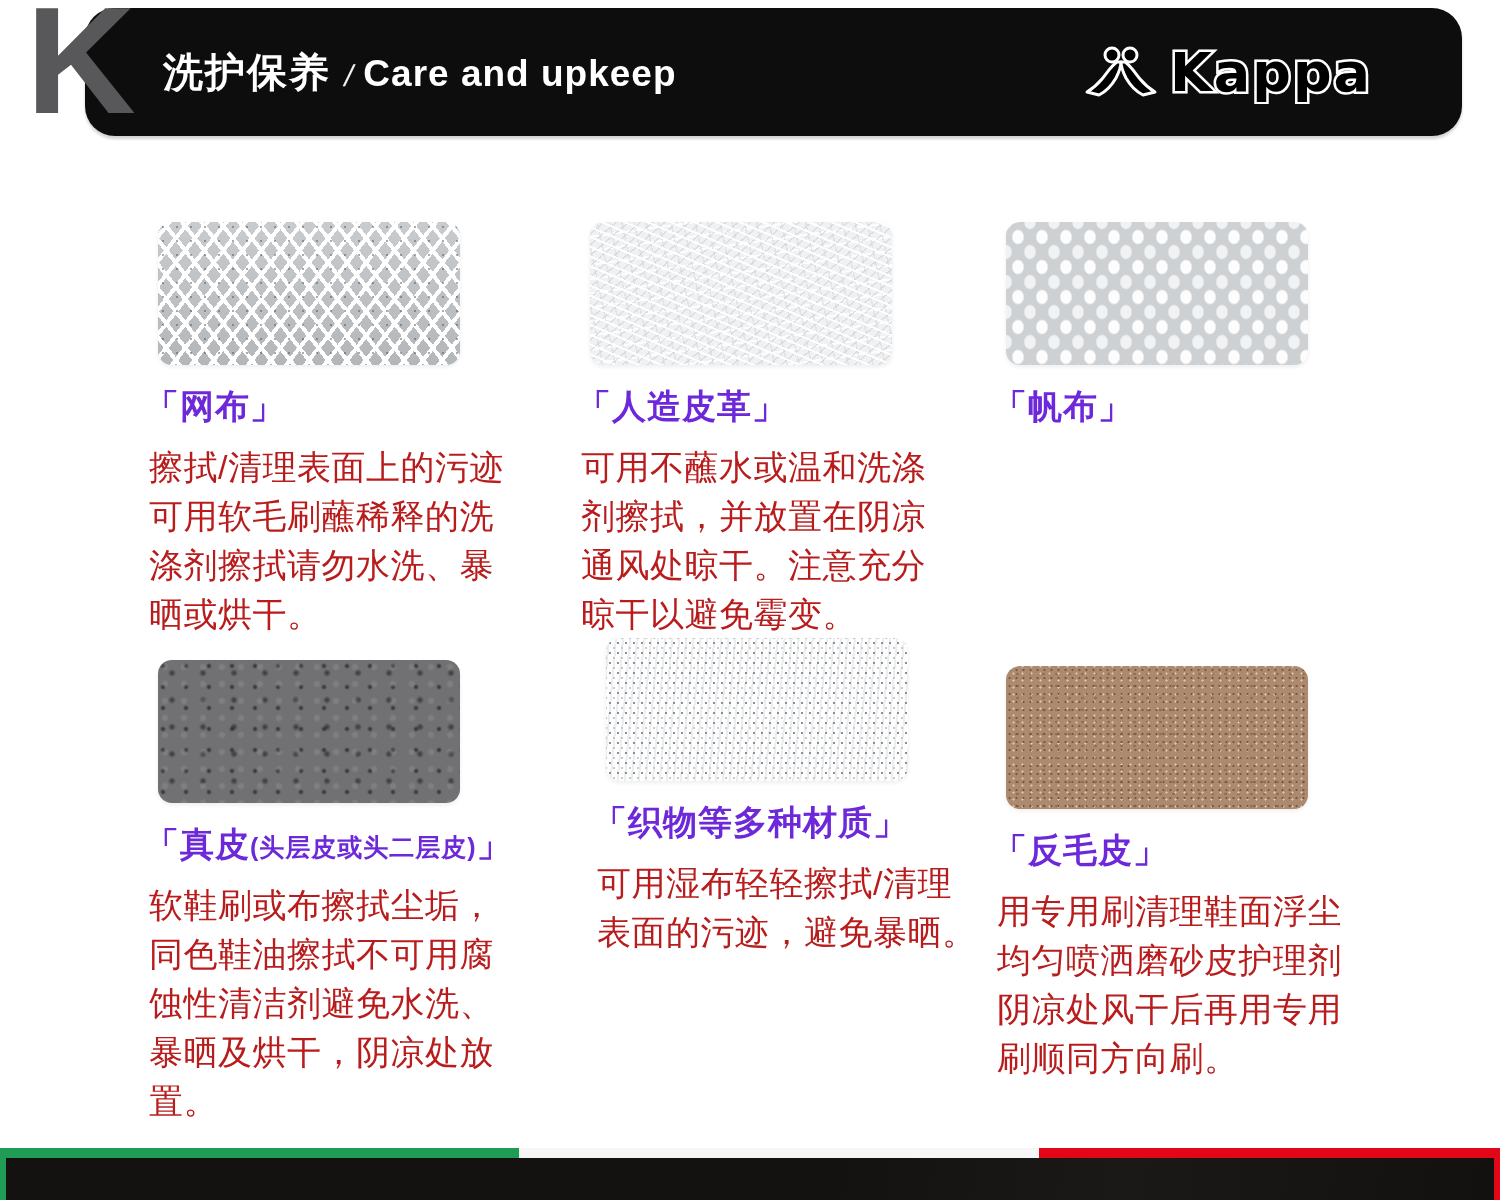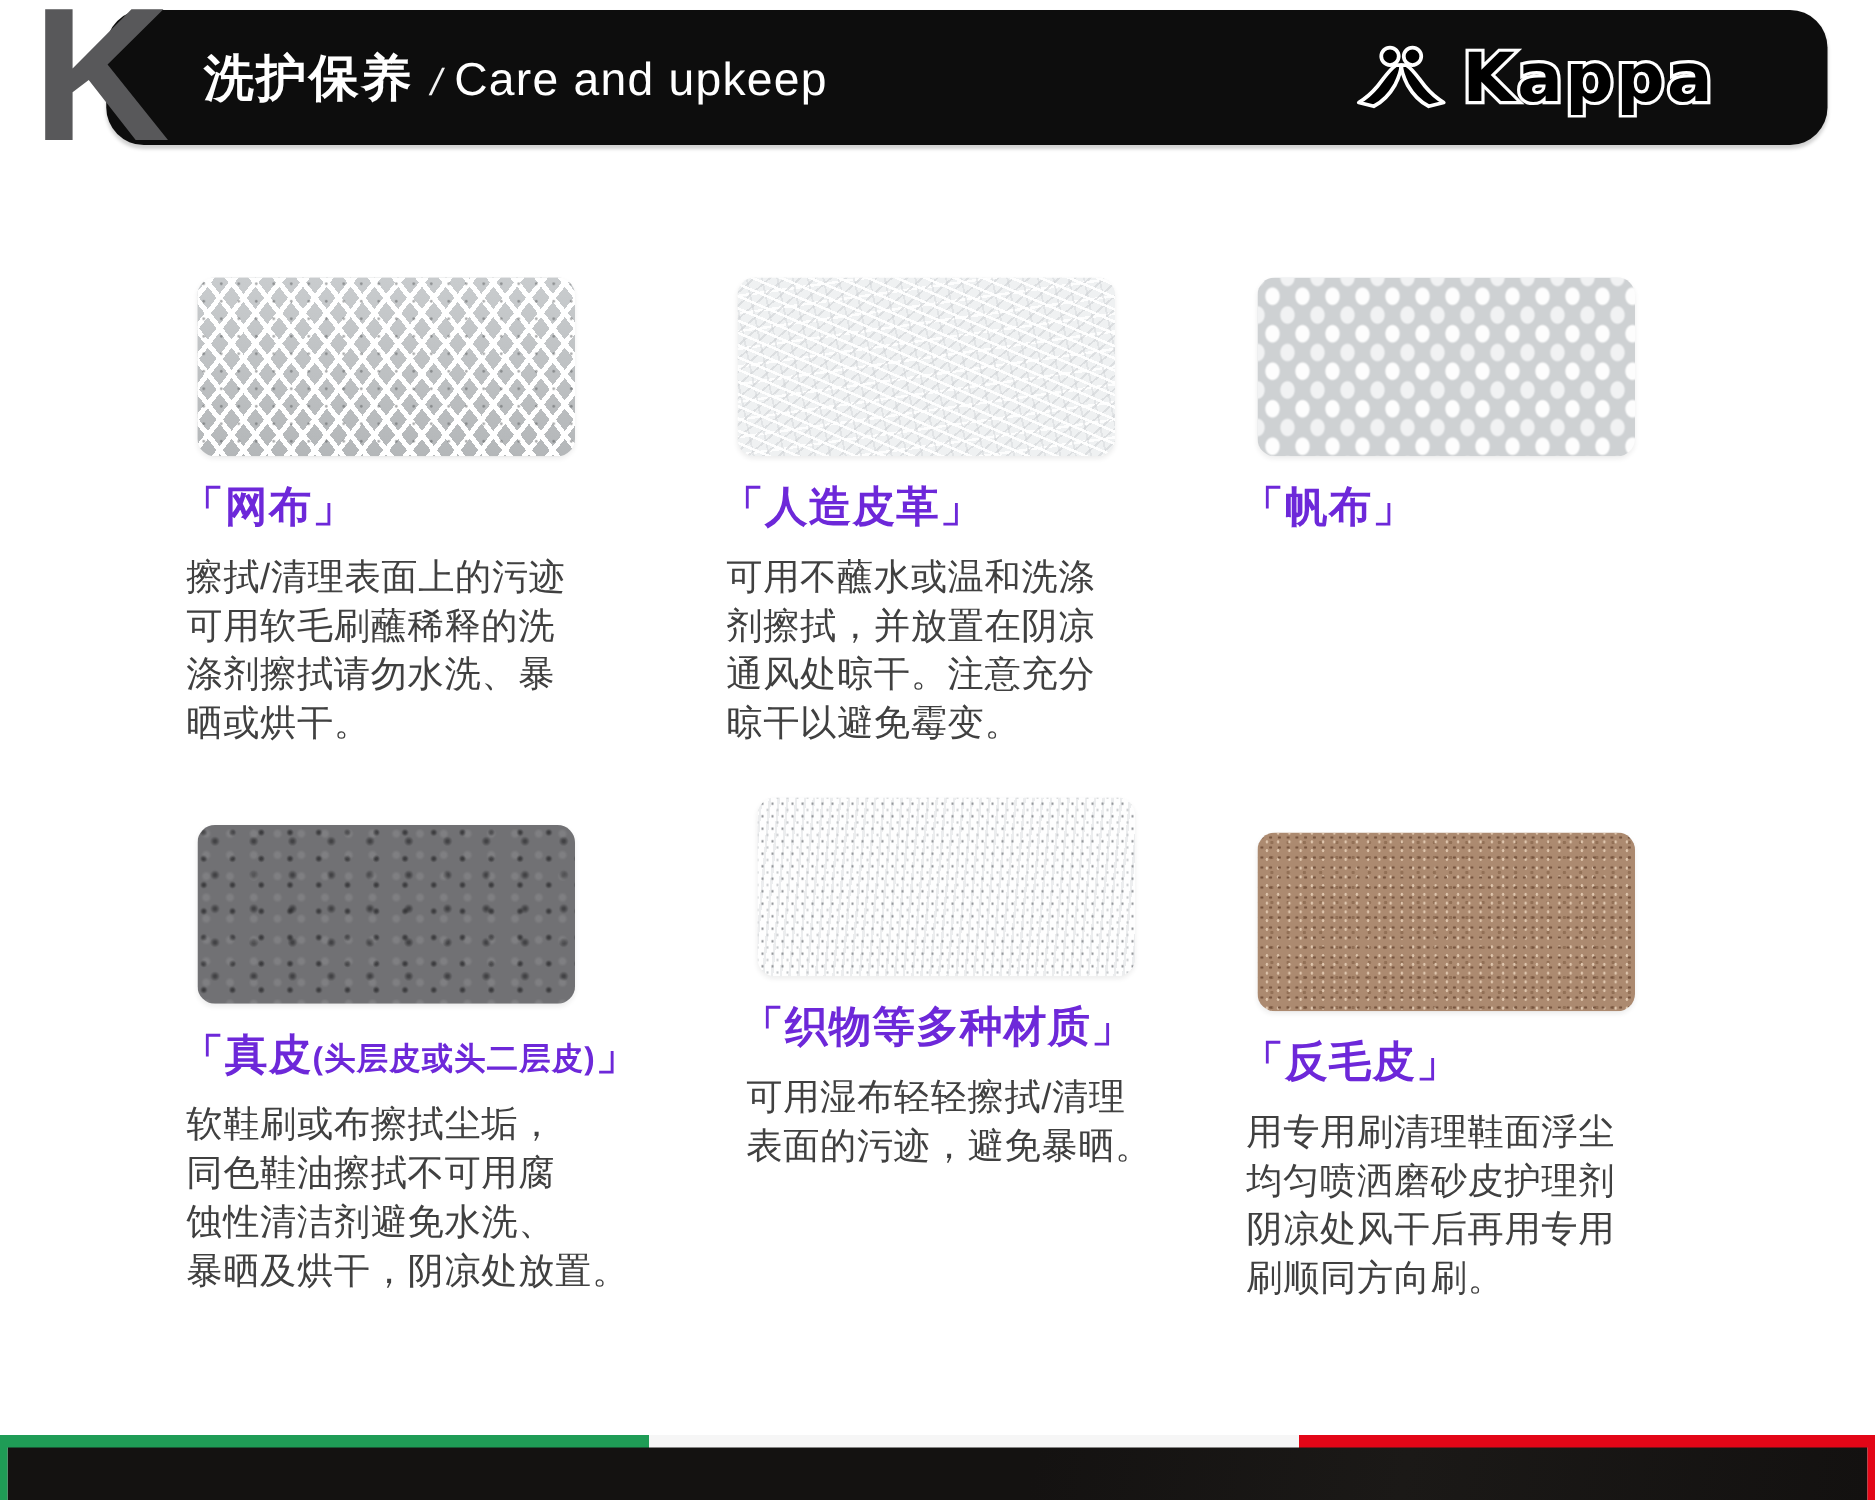"洗护保养" .header-bar { height: 108px -> 128px }
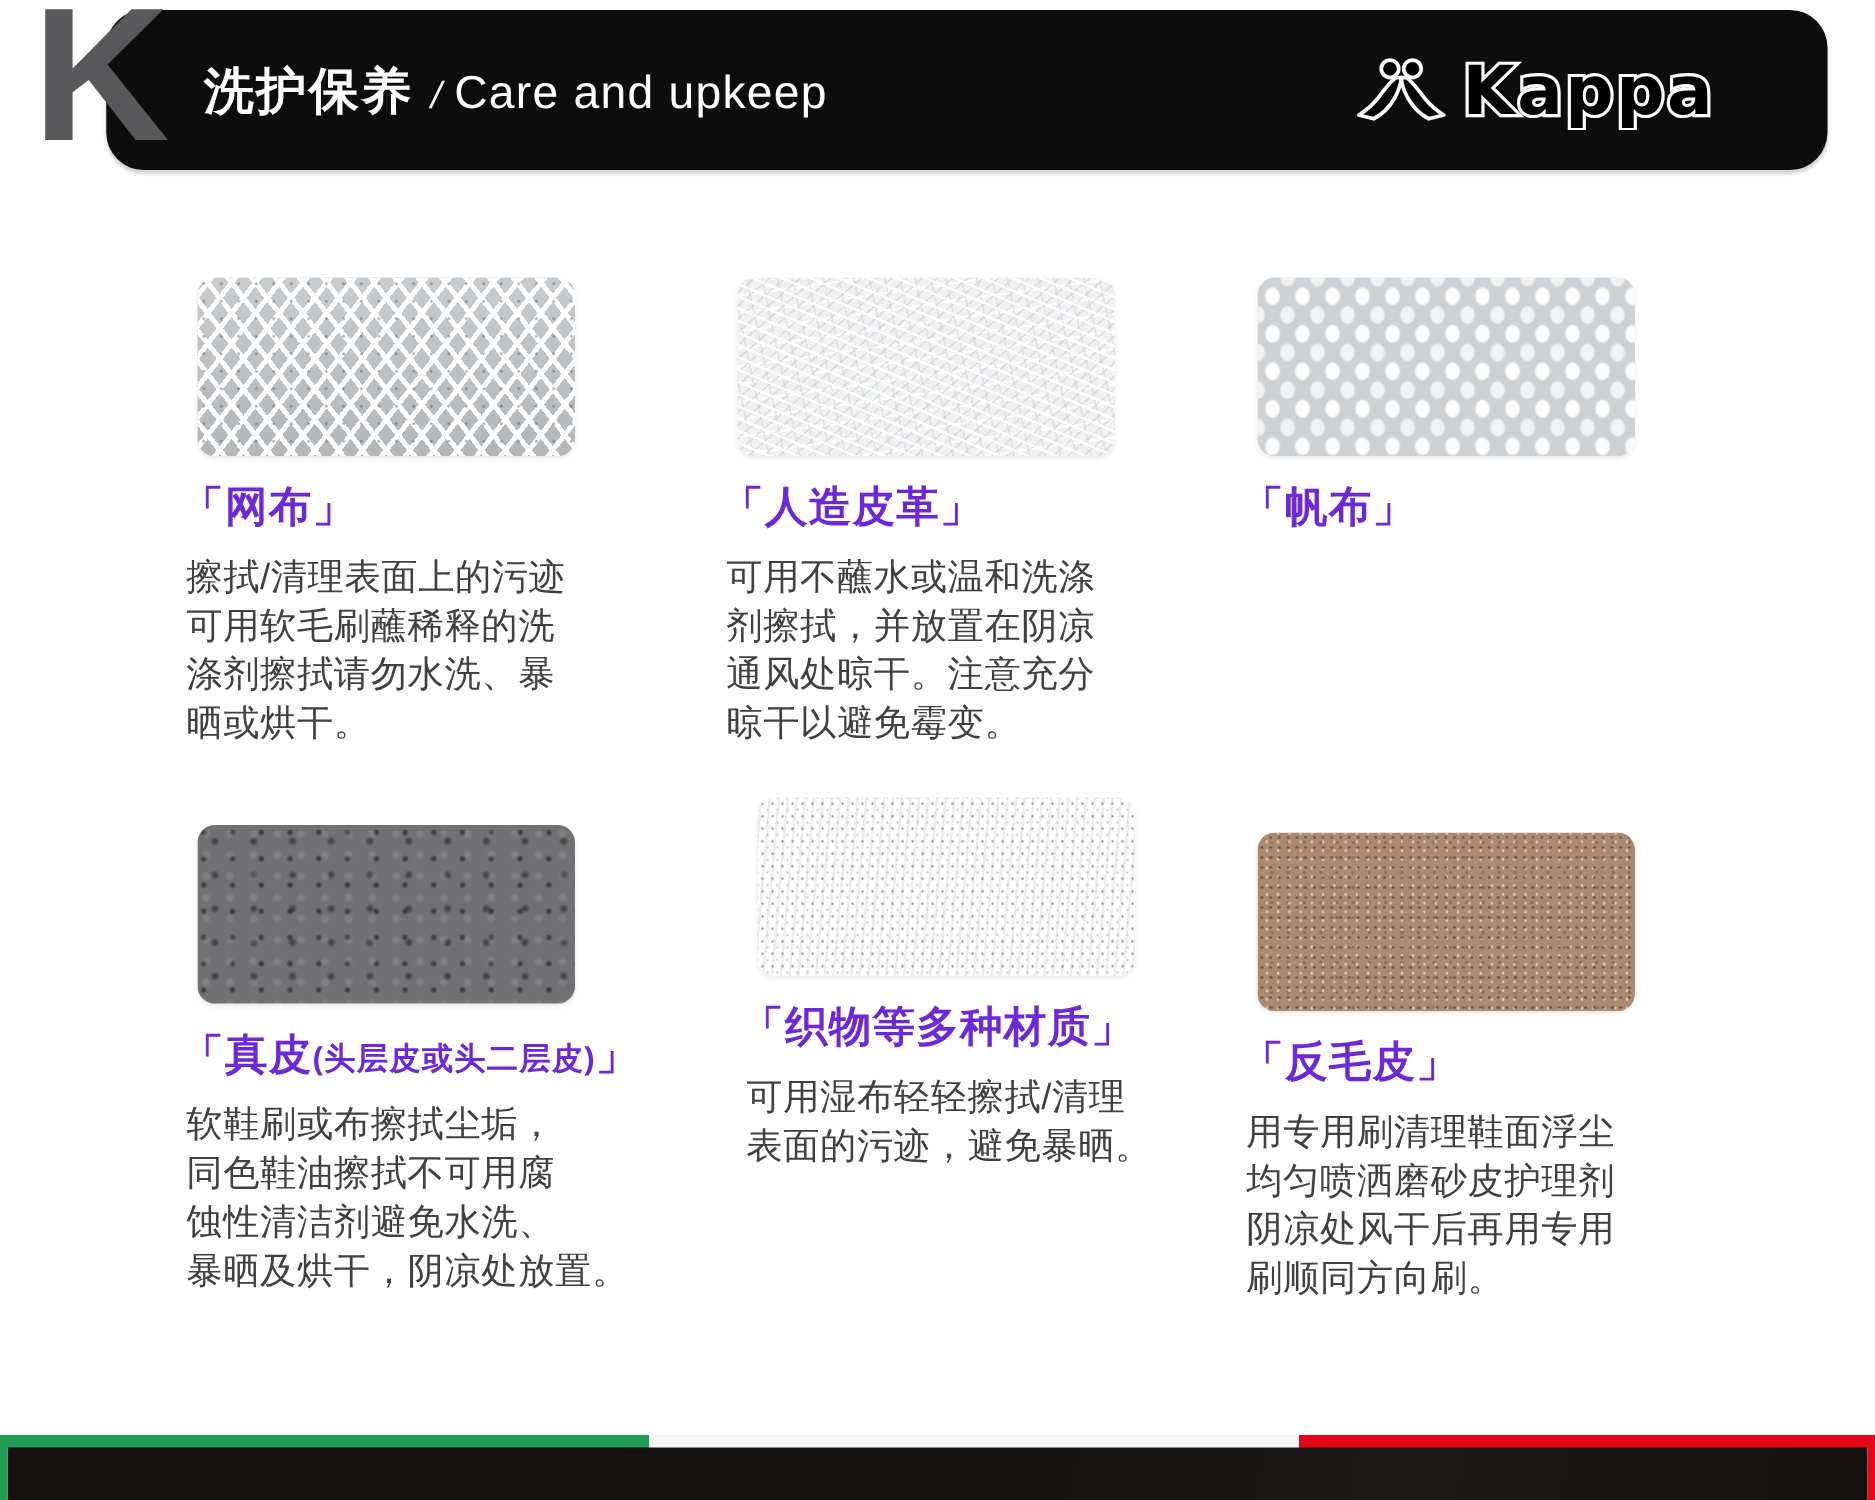"Care and upkeep" .header-title .en { font-weight: 400 -> 700 }
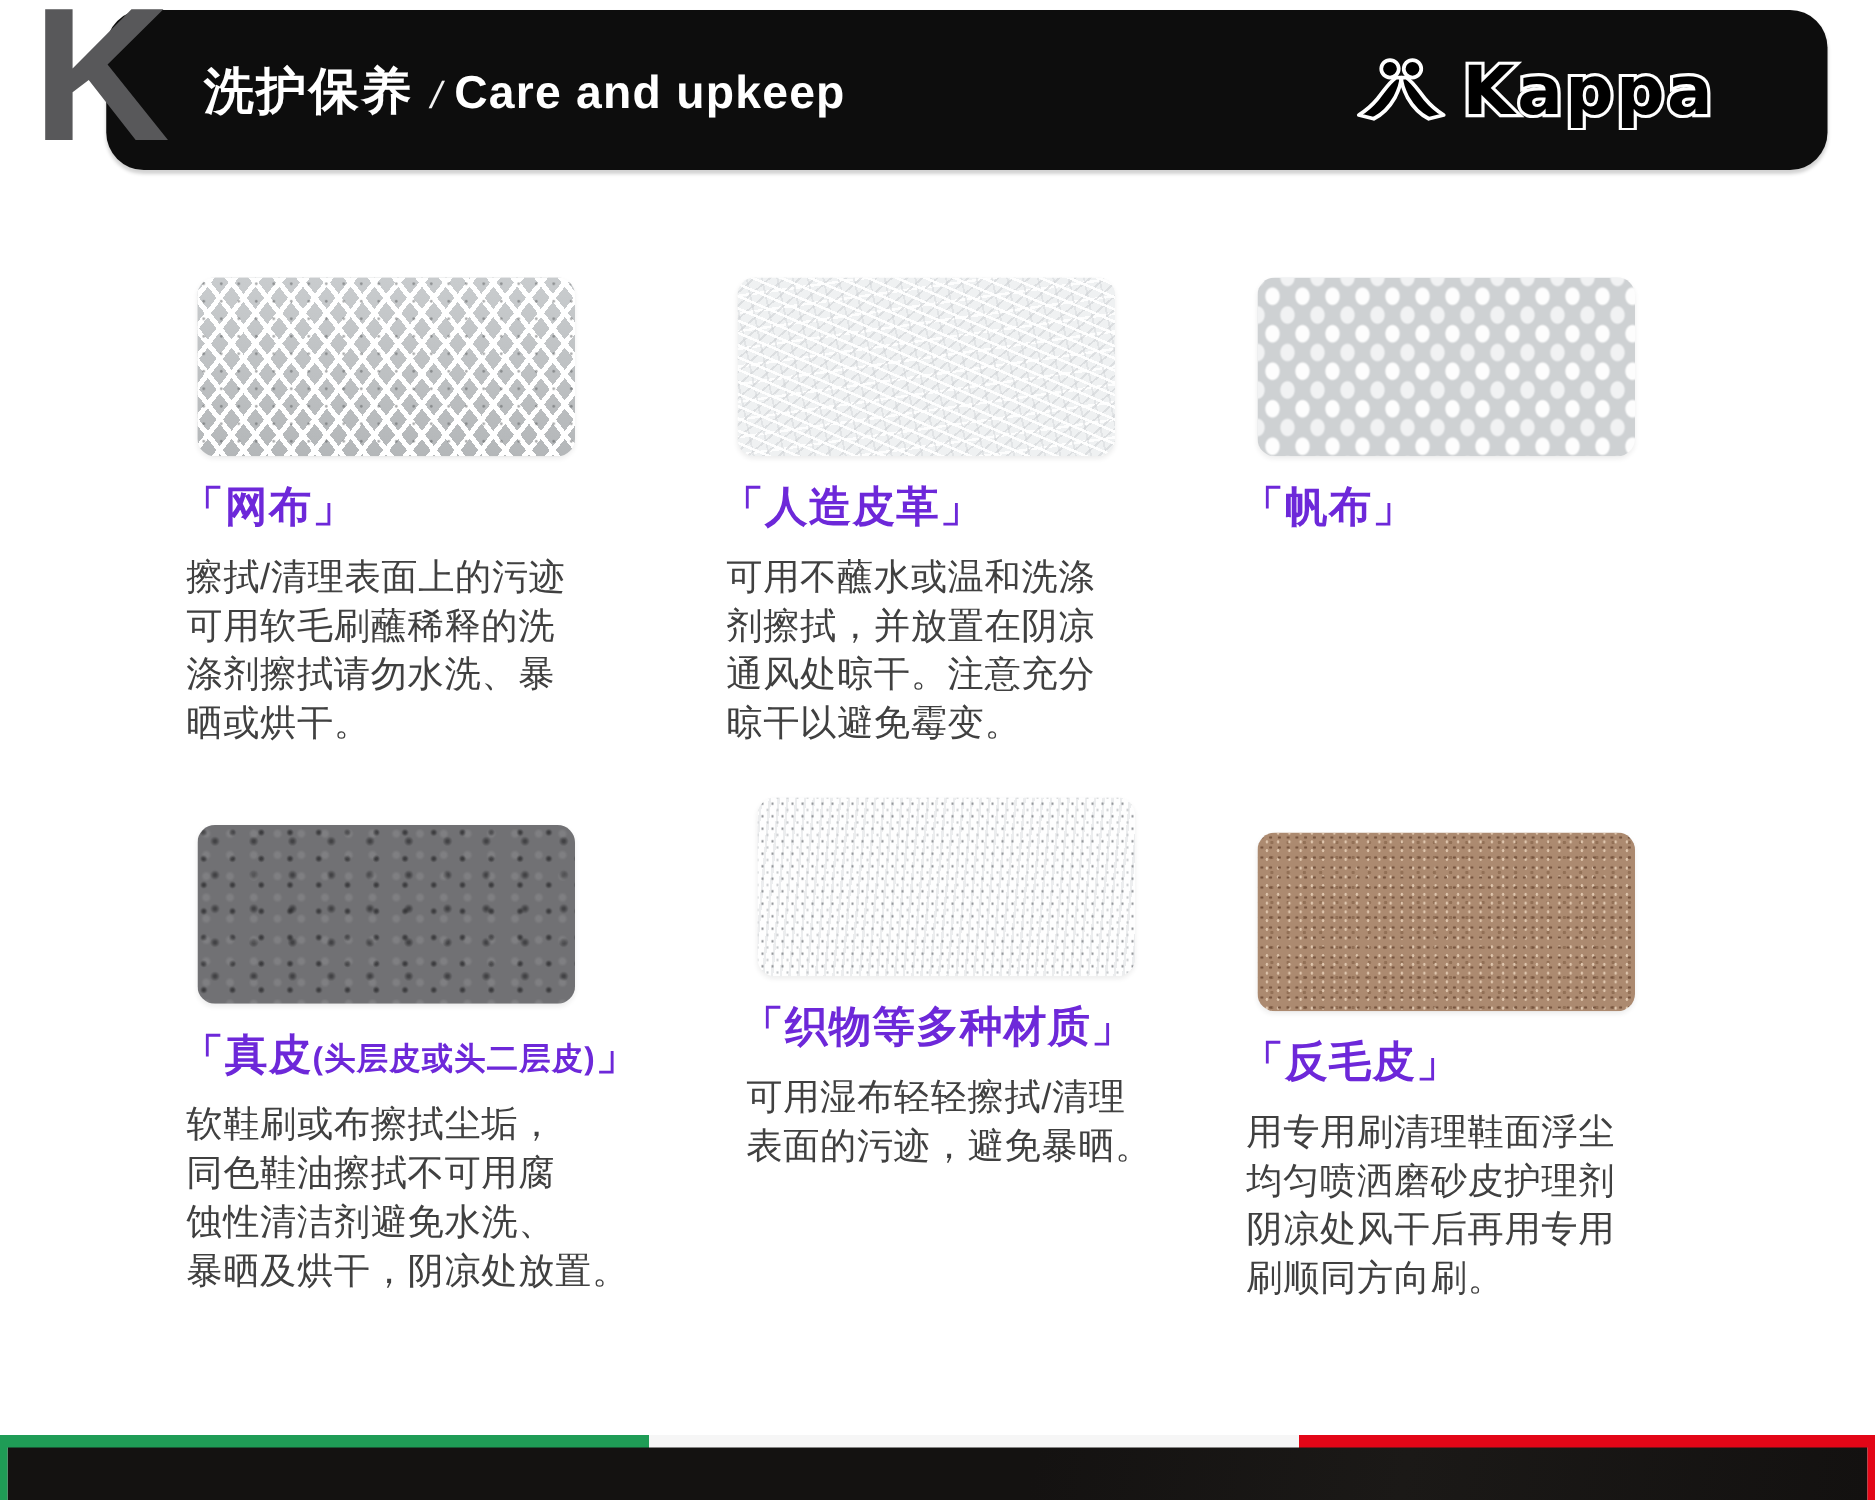"擦拭/清理表面上的污迹" .mat-desc { color: #404040 -> #b91c1c; font-size: 29px -> 34px; line-height: 39px -> 49px }
